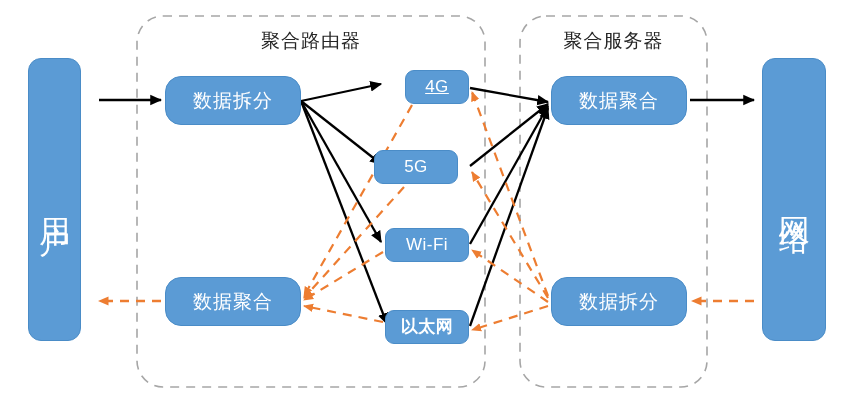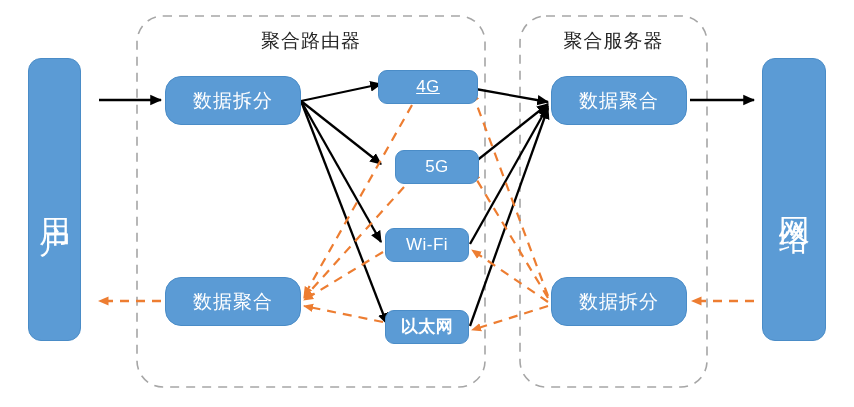"4G" div.node { left: 378px -> 405px; width: 100px -> 64px }
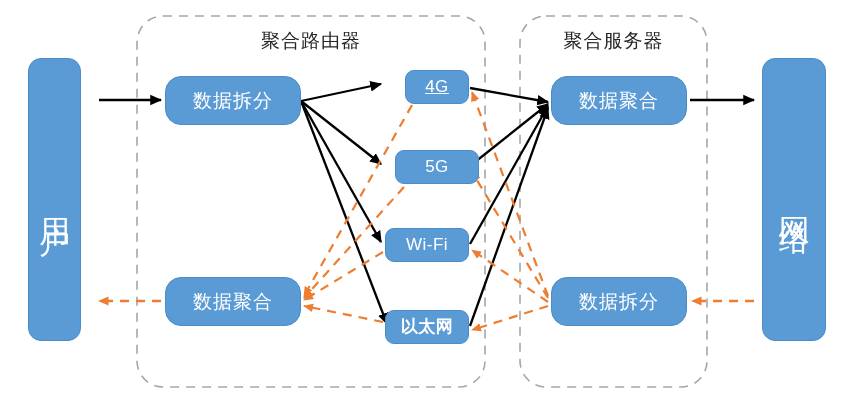"5G" div.node { left: 395px -> 374px }
